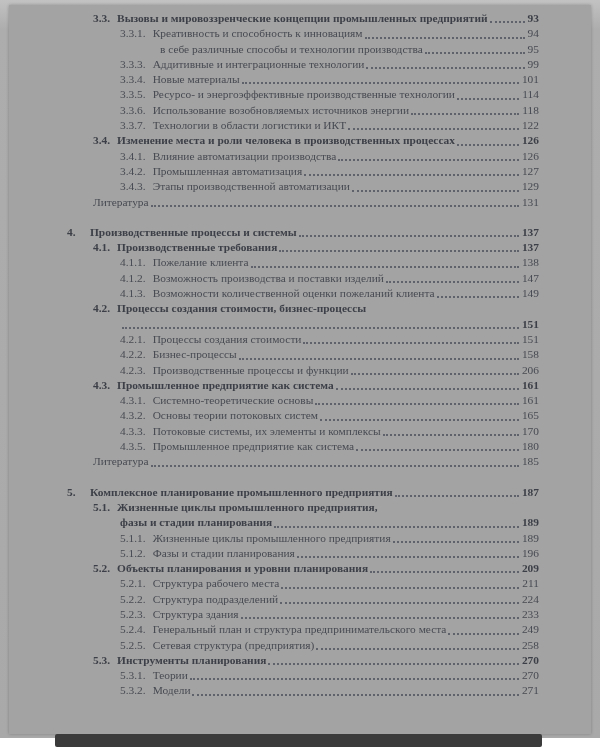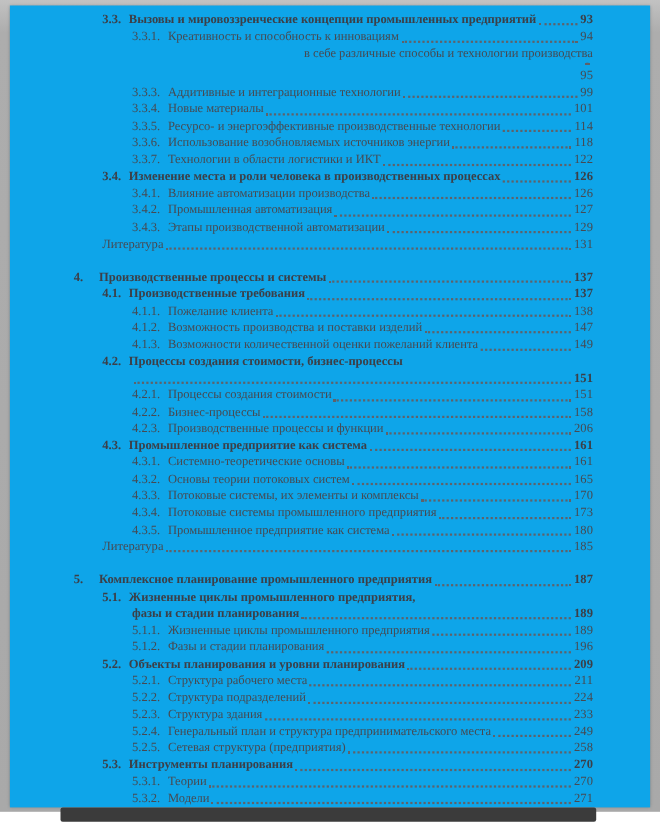"3.3." .page { background: #0ea5e9 -> #a3a3a3 }
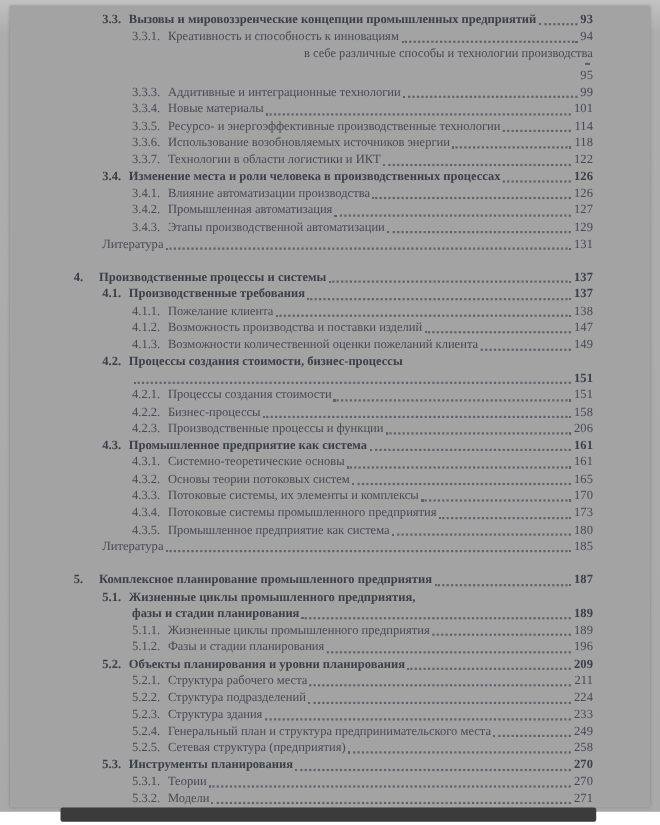"в себе различные способы и" .lvl-ss-cont { flex-direction: column -> none }
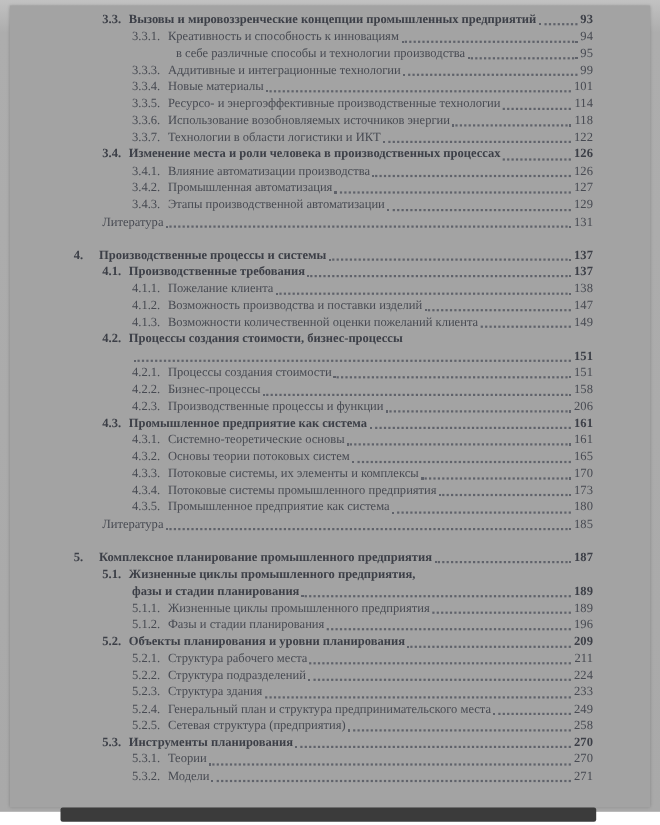"4.3.4." div.row { html: <div> <span>4.3.4.</span> <span>Потоковые системы промышленного предприятия</span> <span></span> <span>173</span> </div> -> none }
